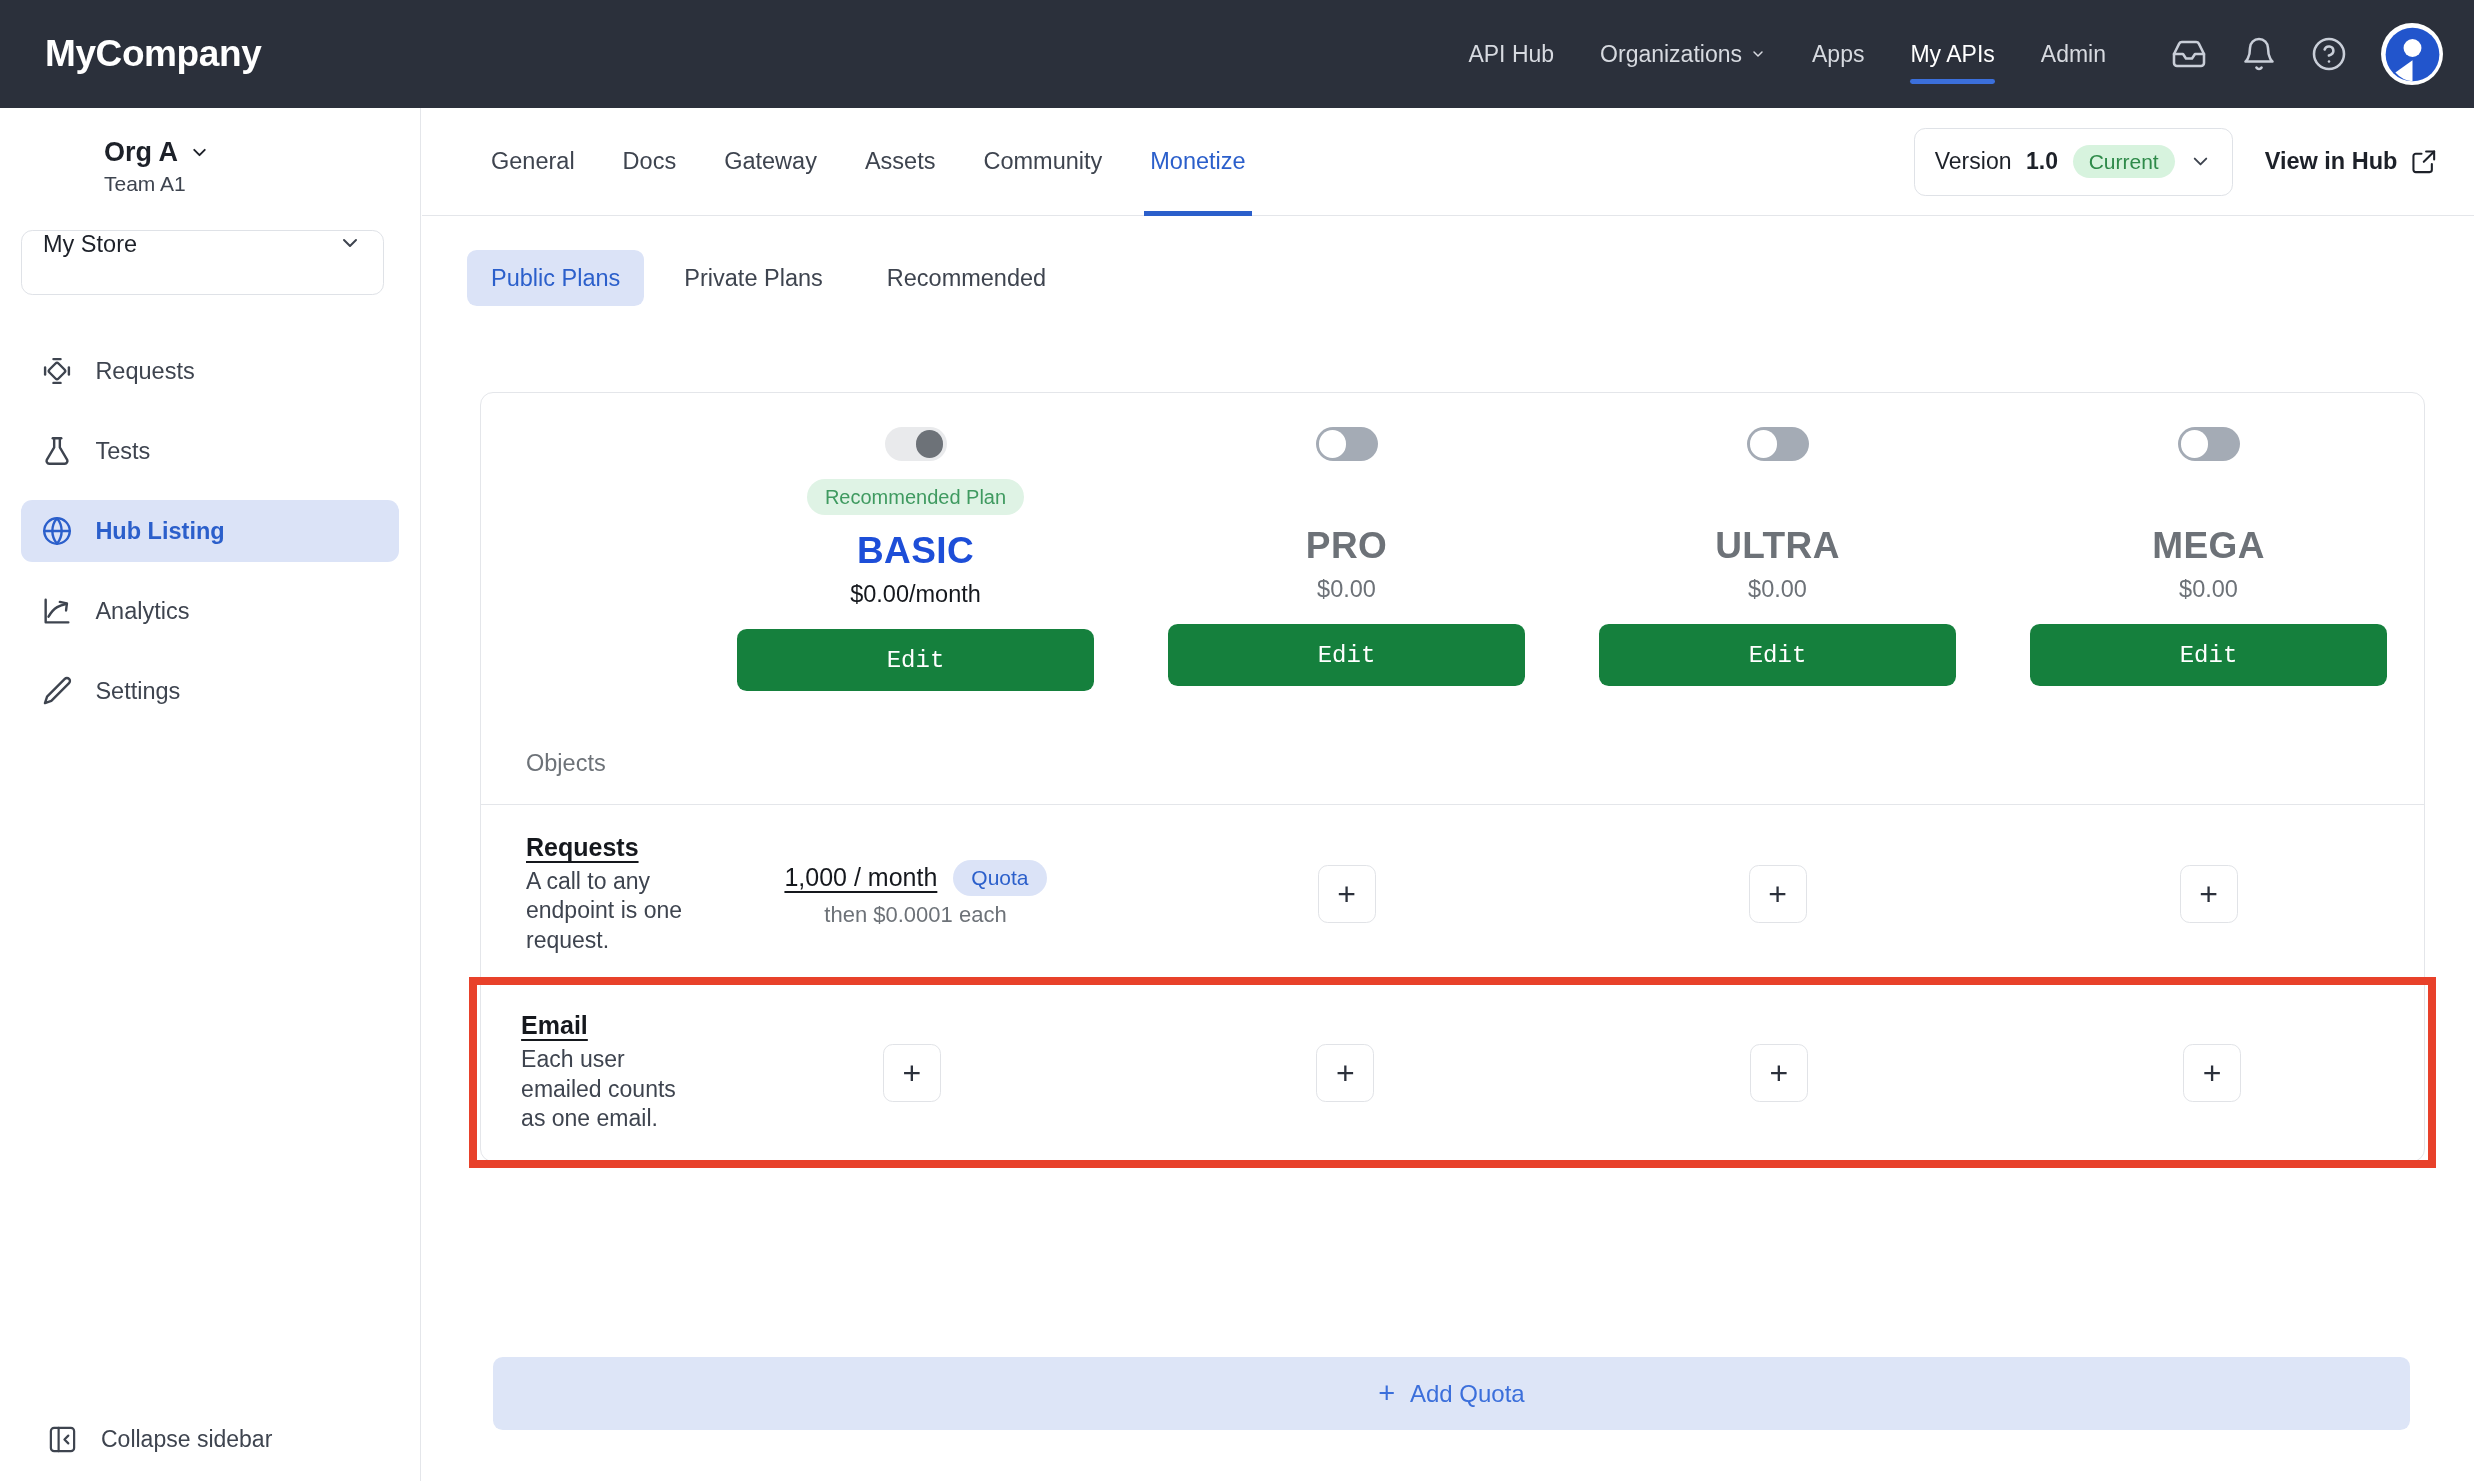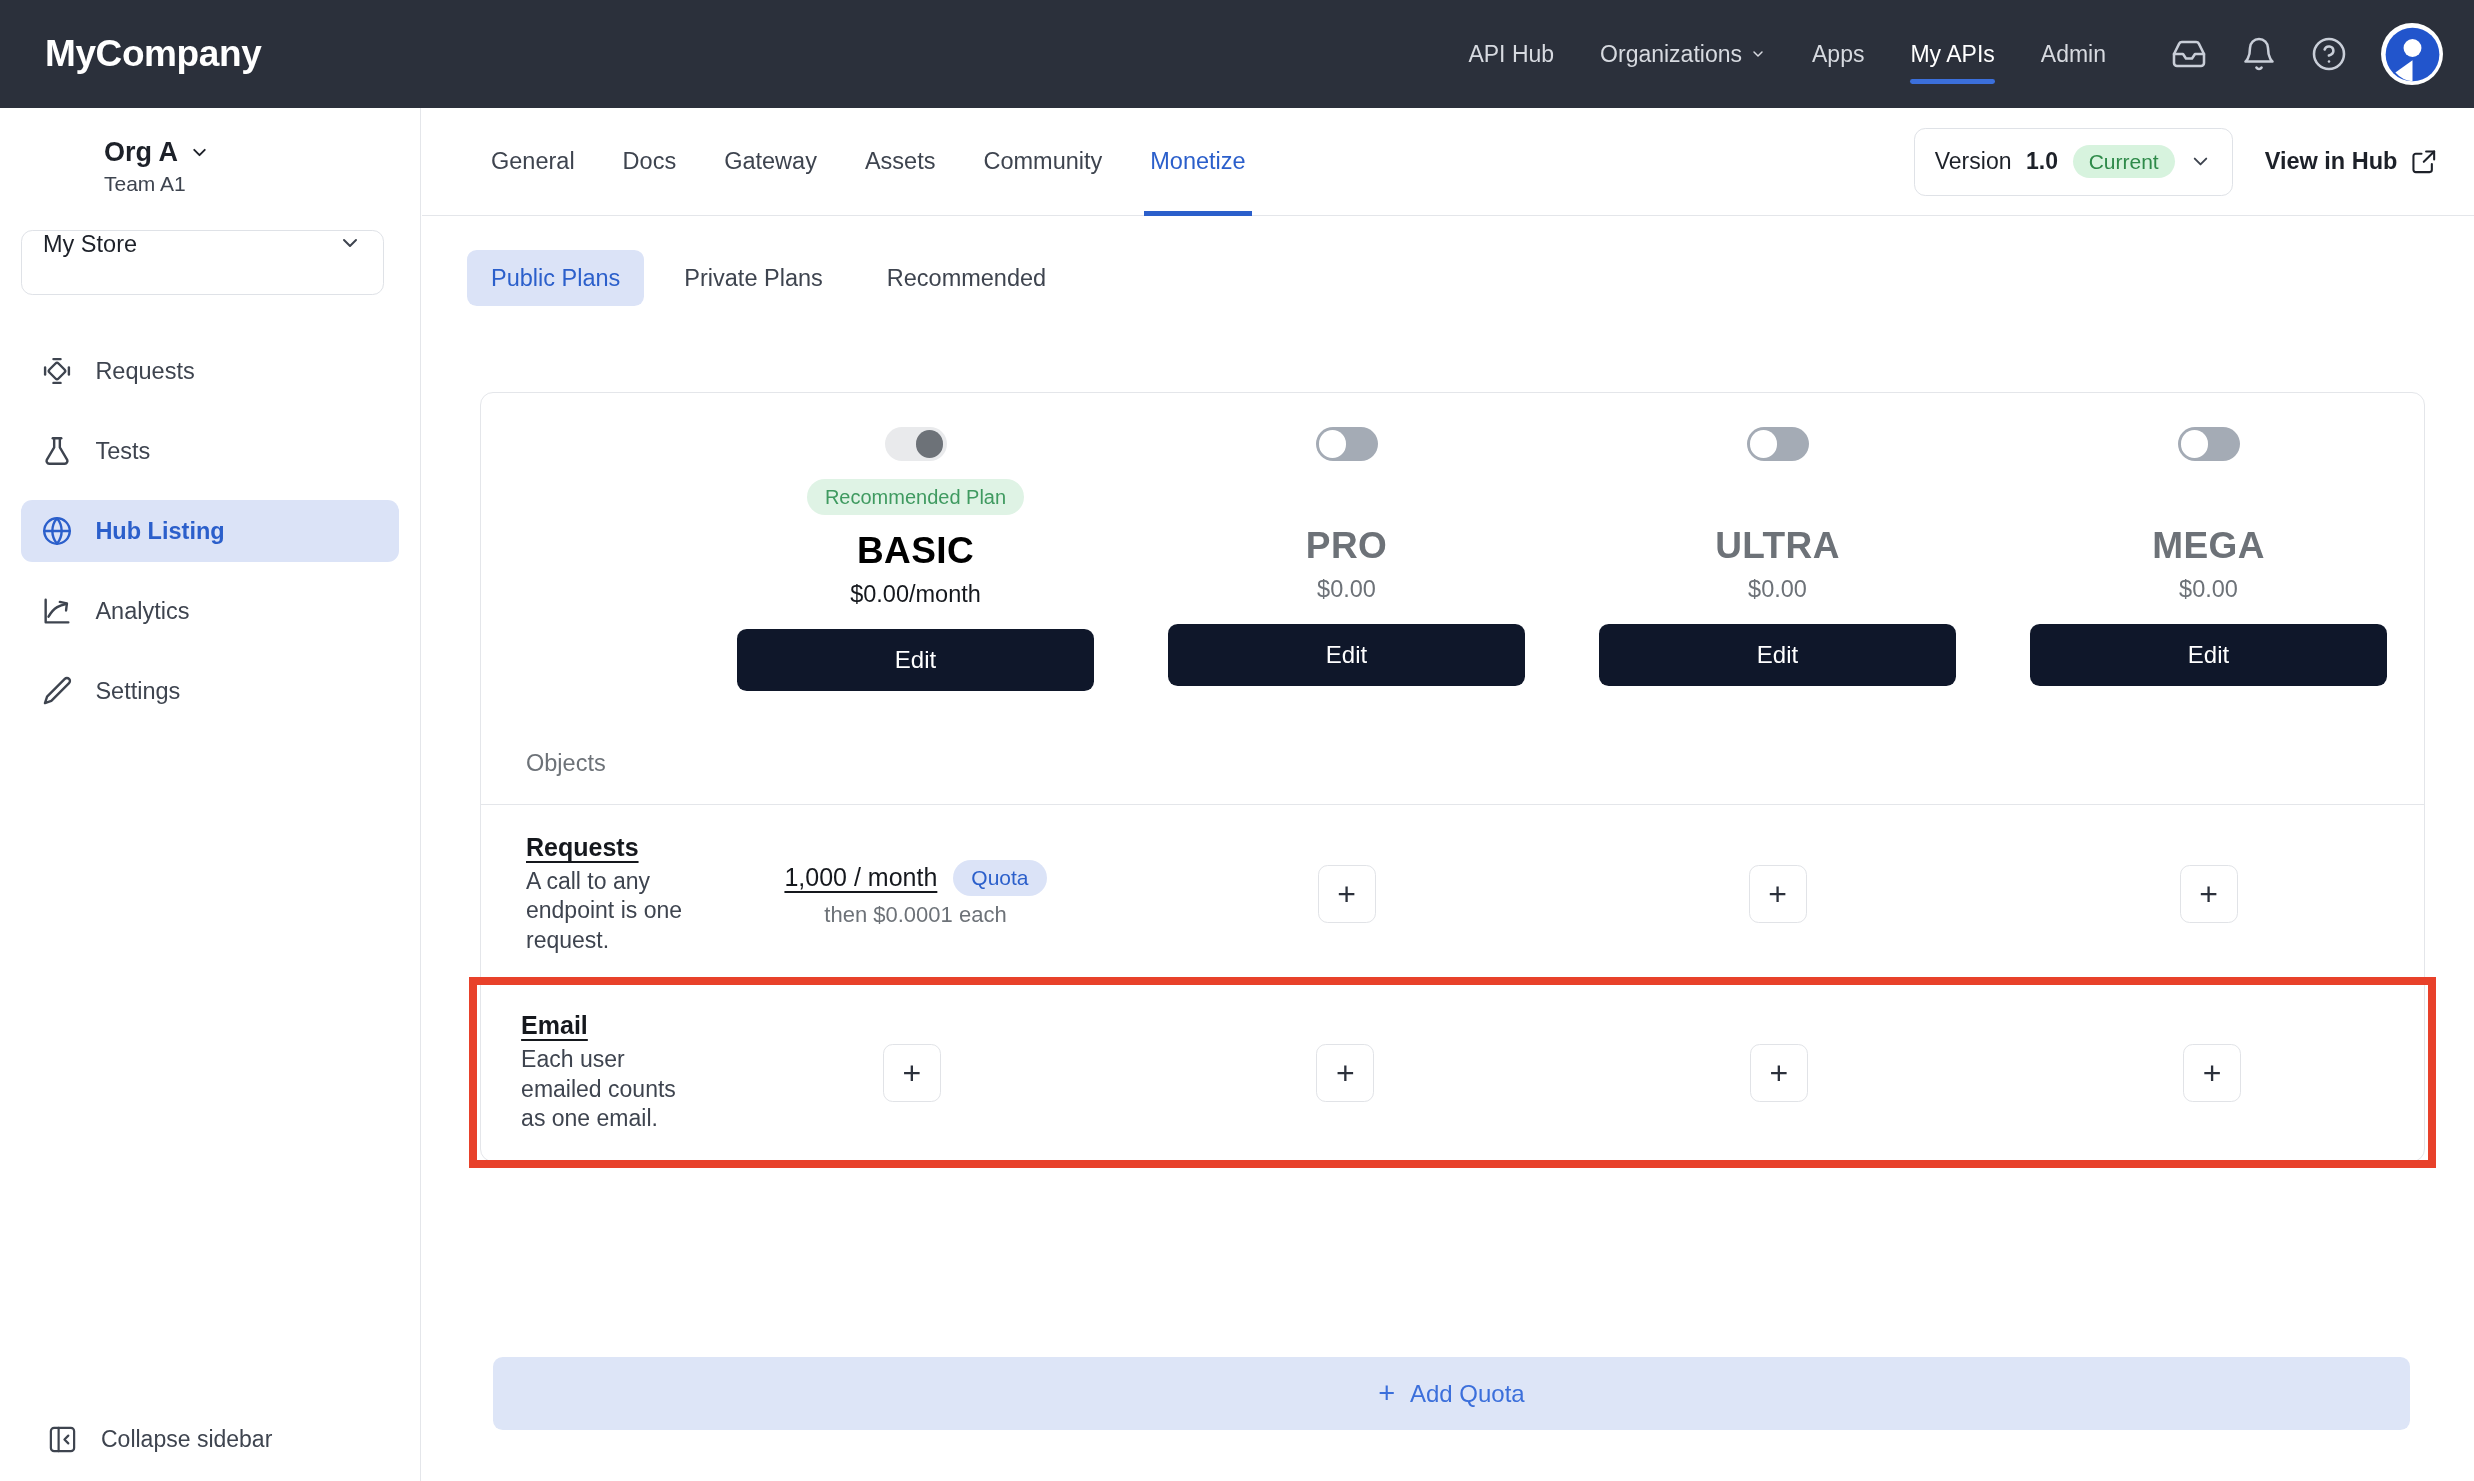"BASIC" .plan-name.primary { color: #000000 -> #1d4ed8 }
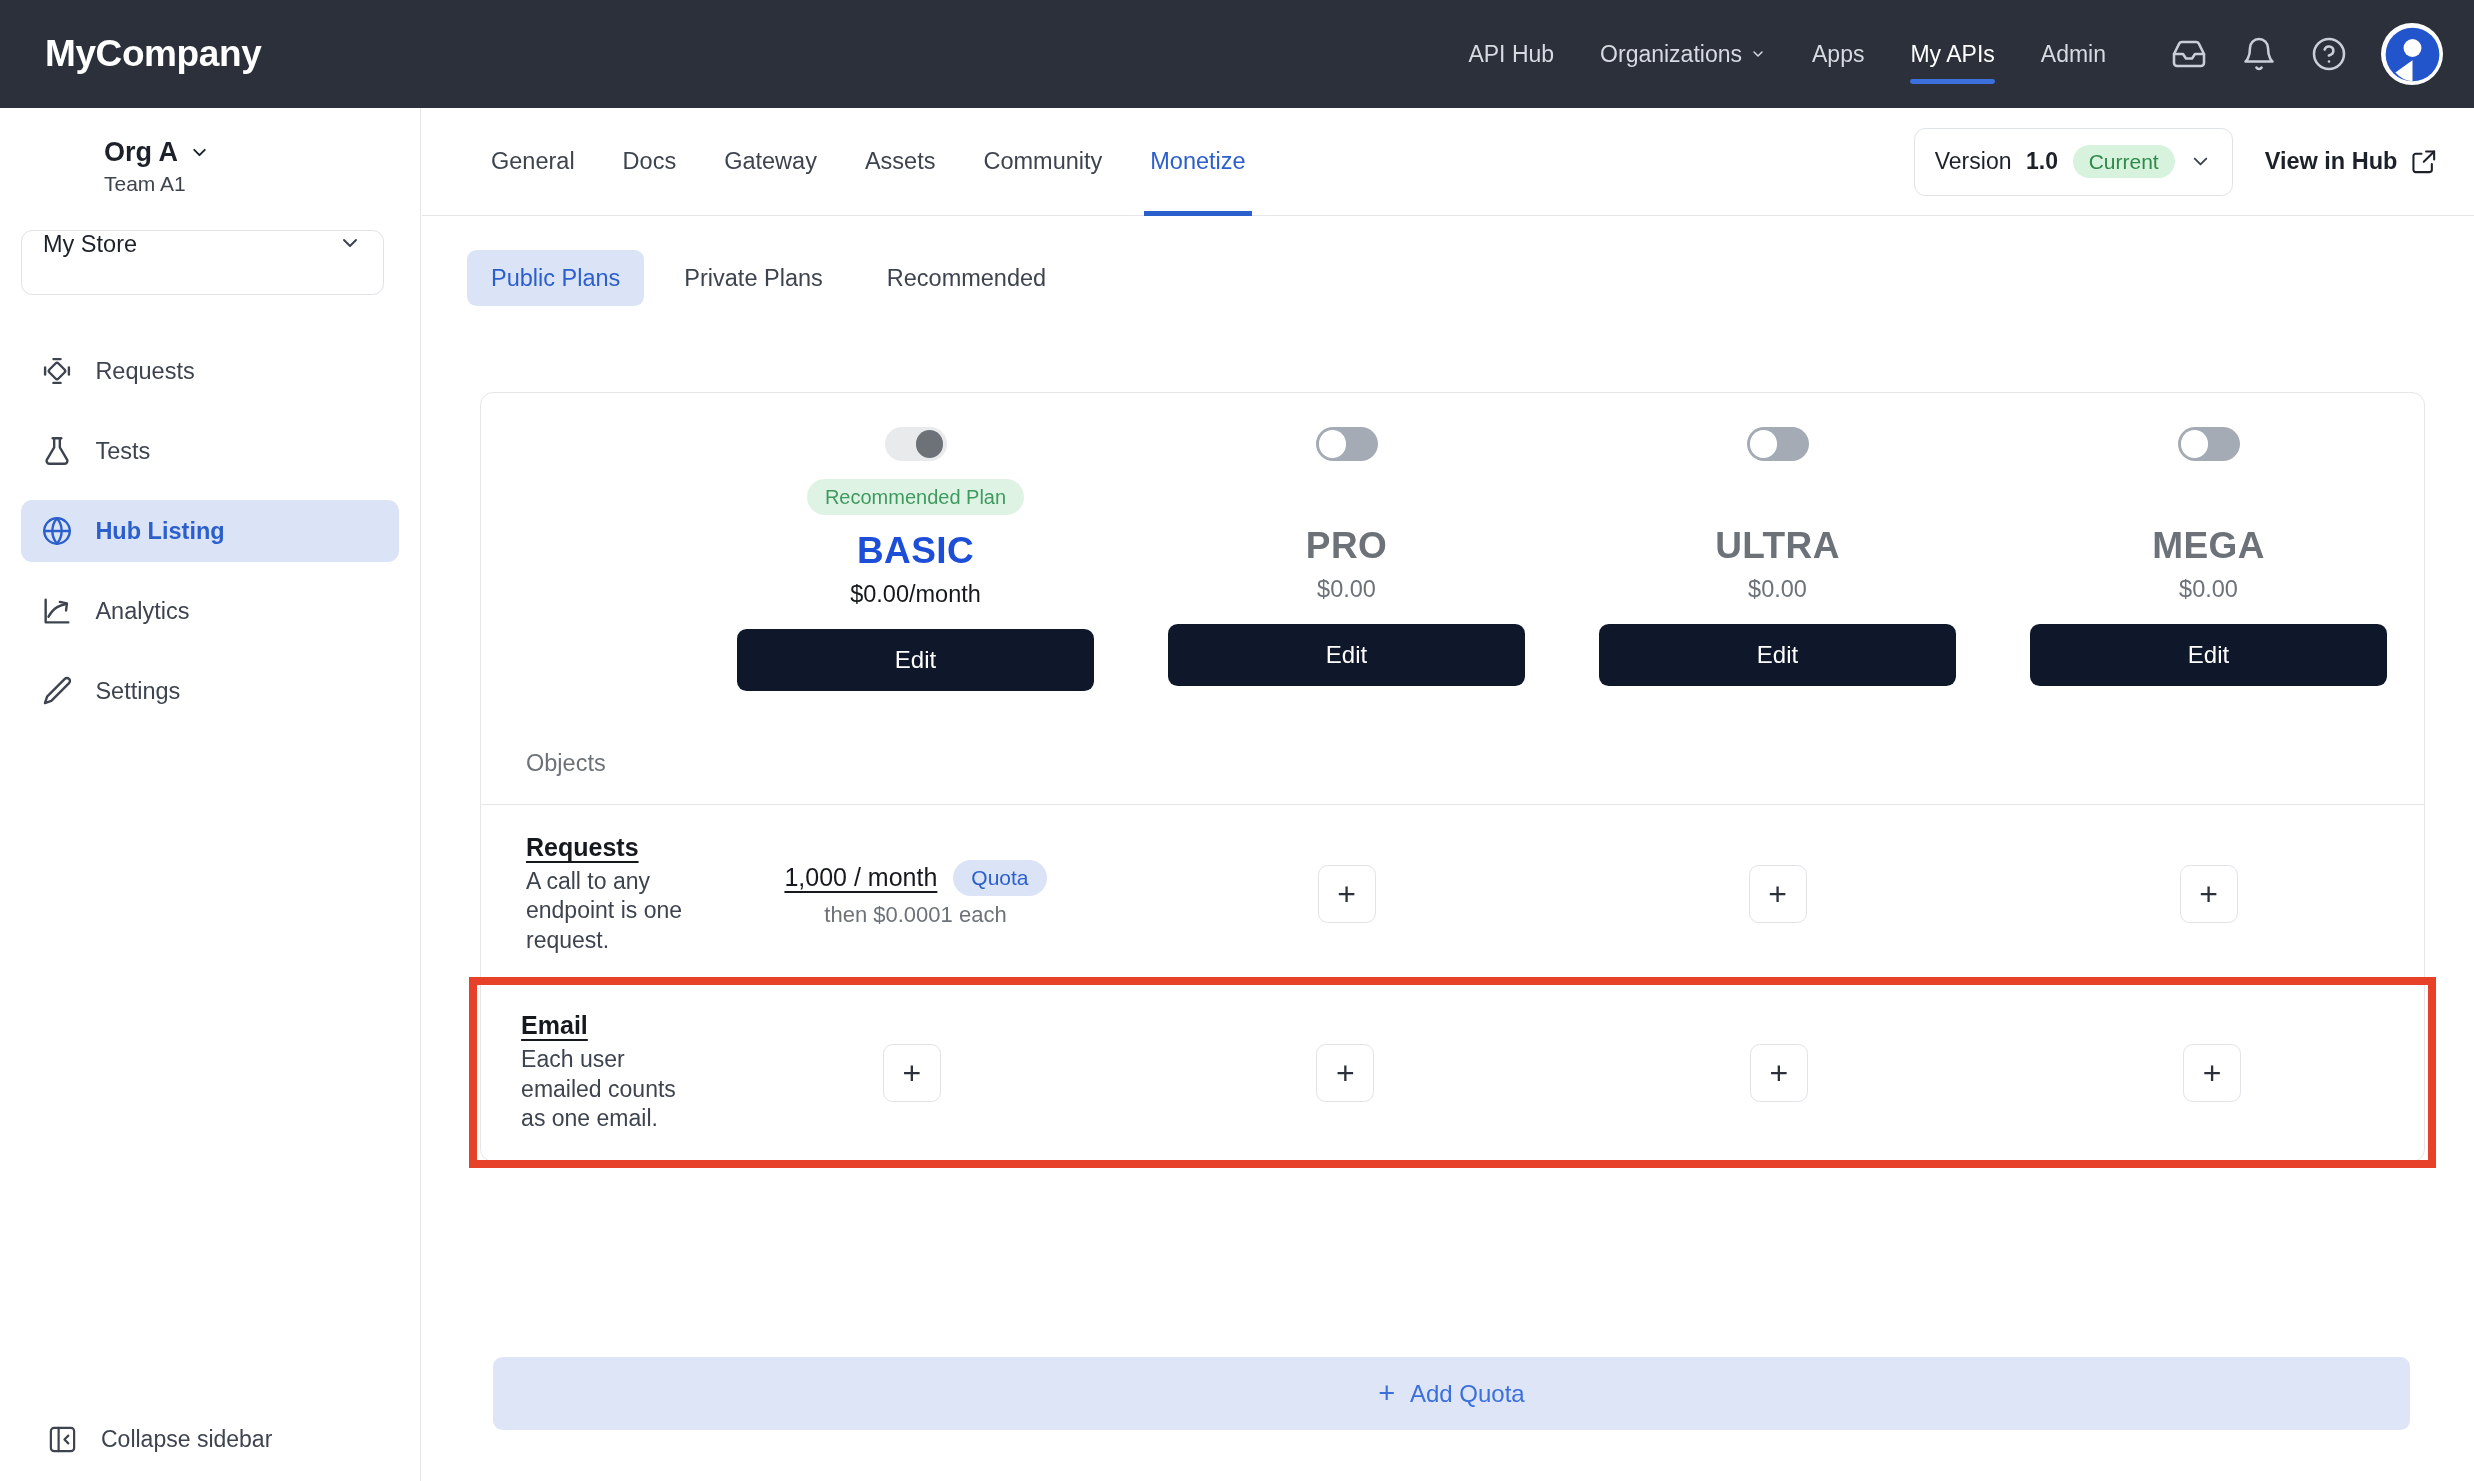"Edit" .edit-btn { background: #0f172a -> #15803d; font-family: Liberation Sans, sans-serif -> Liberation Mono, monospace }
